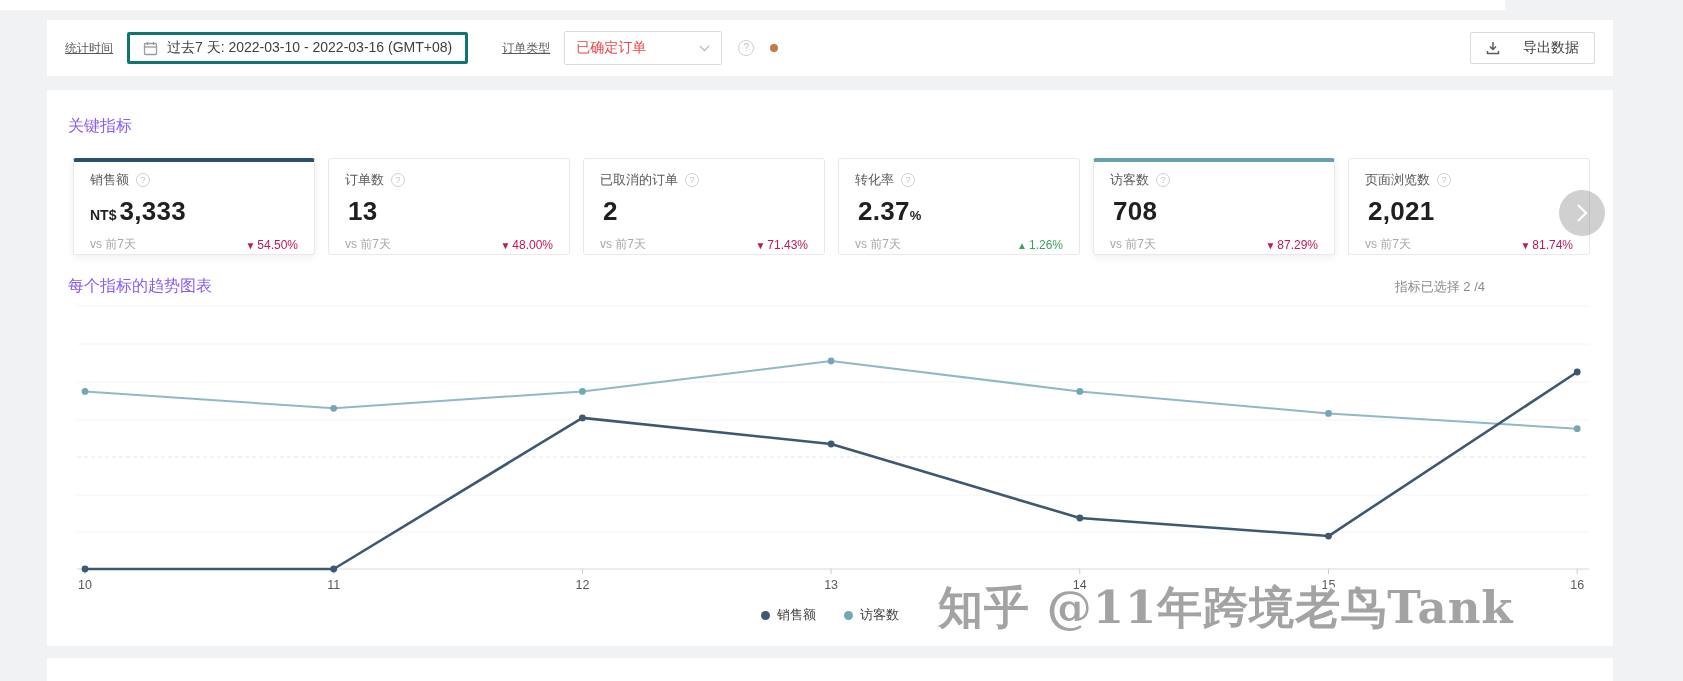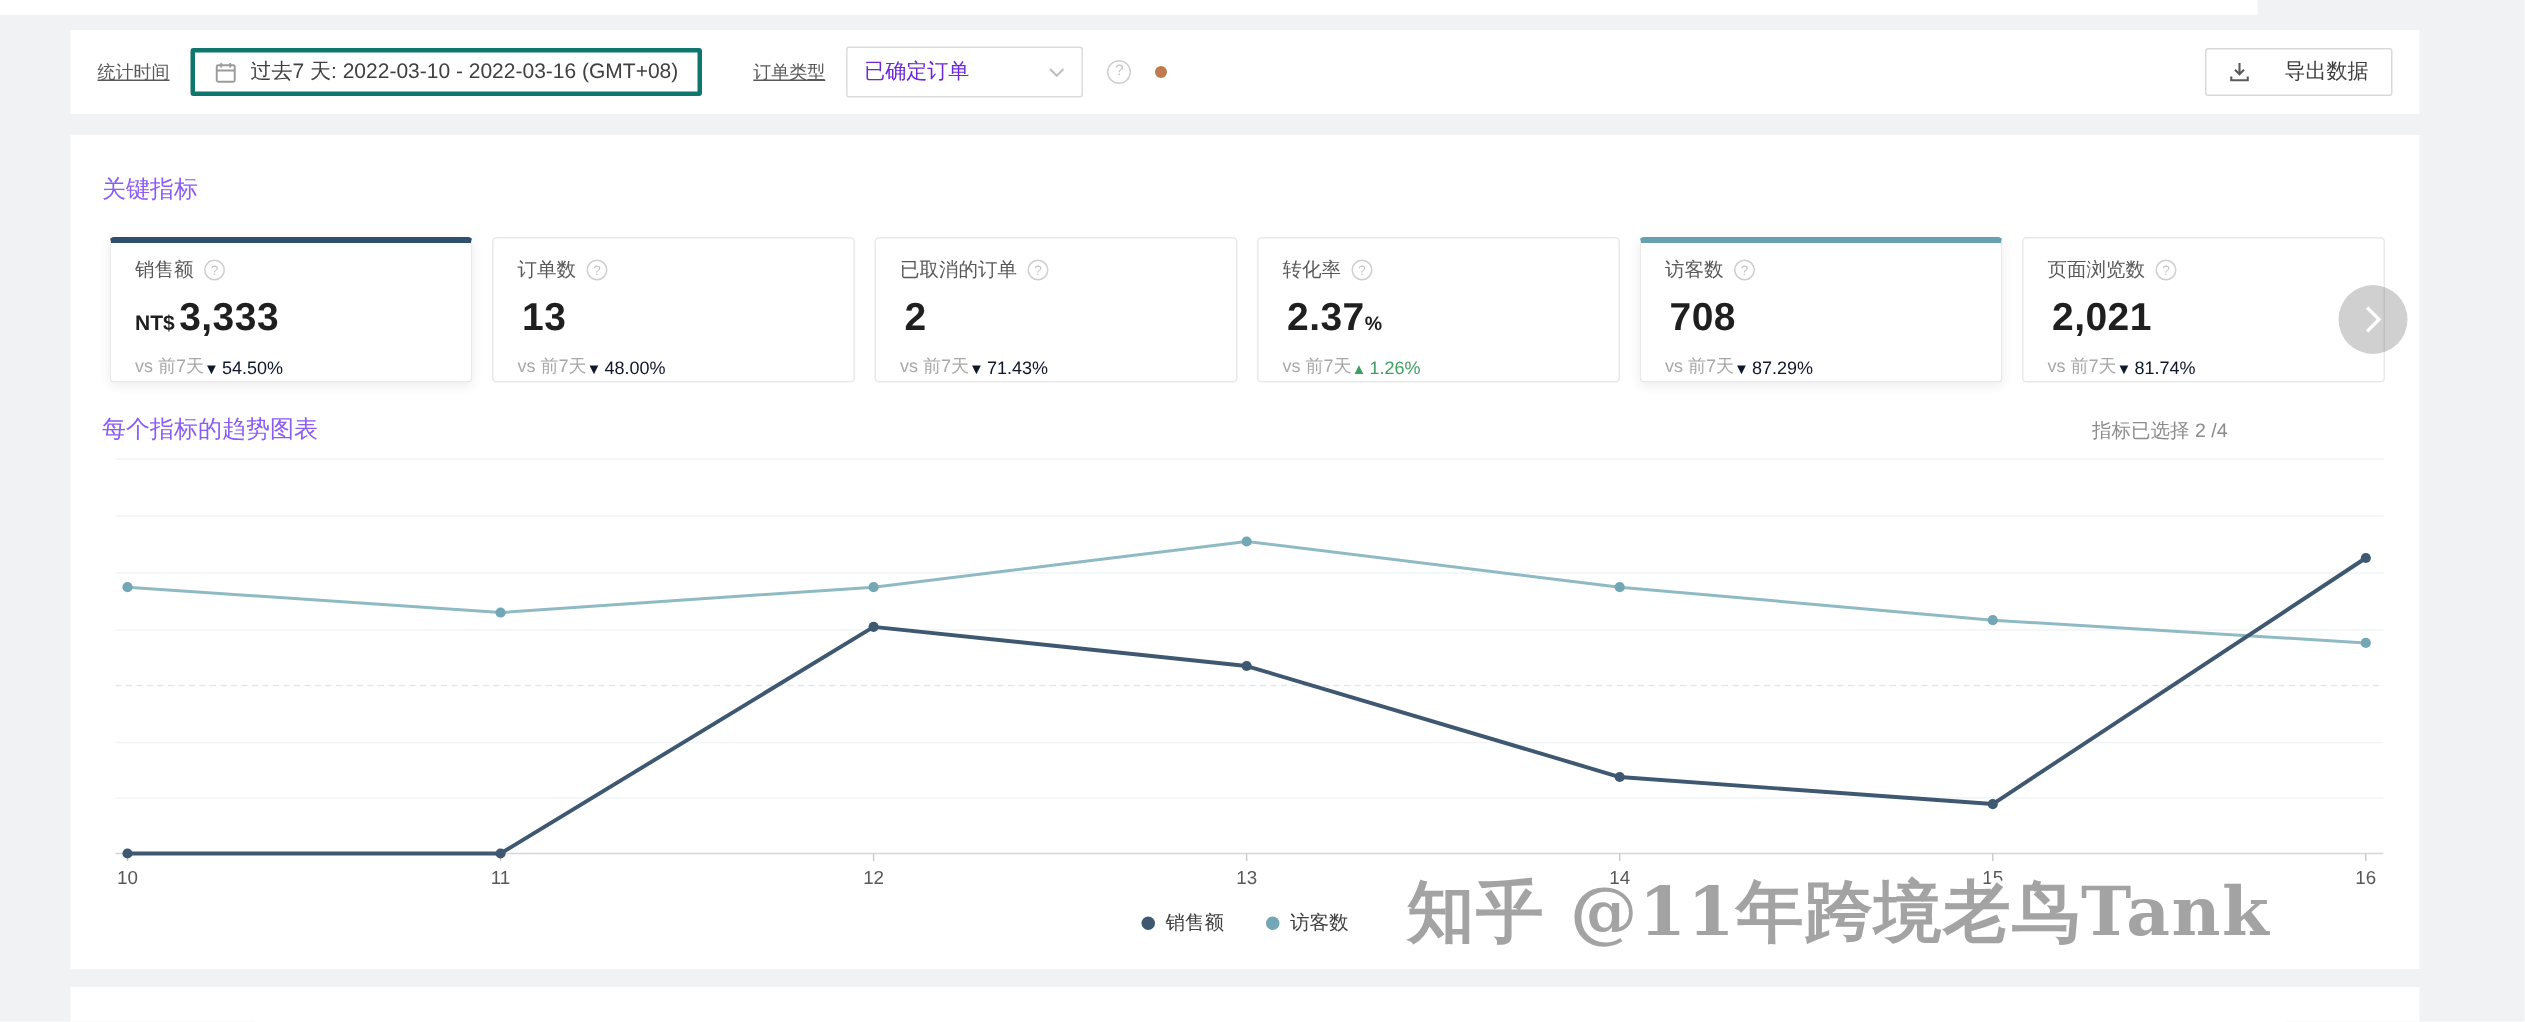"已确定订单" .select-box { color: #6d28d9 -> #ef4444 }
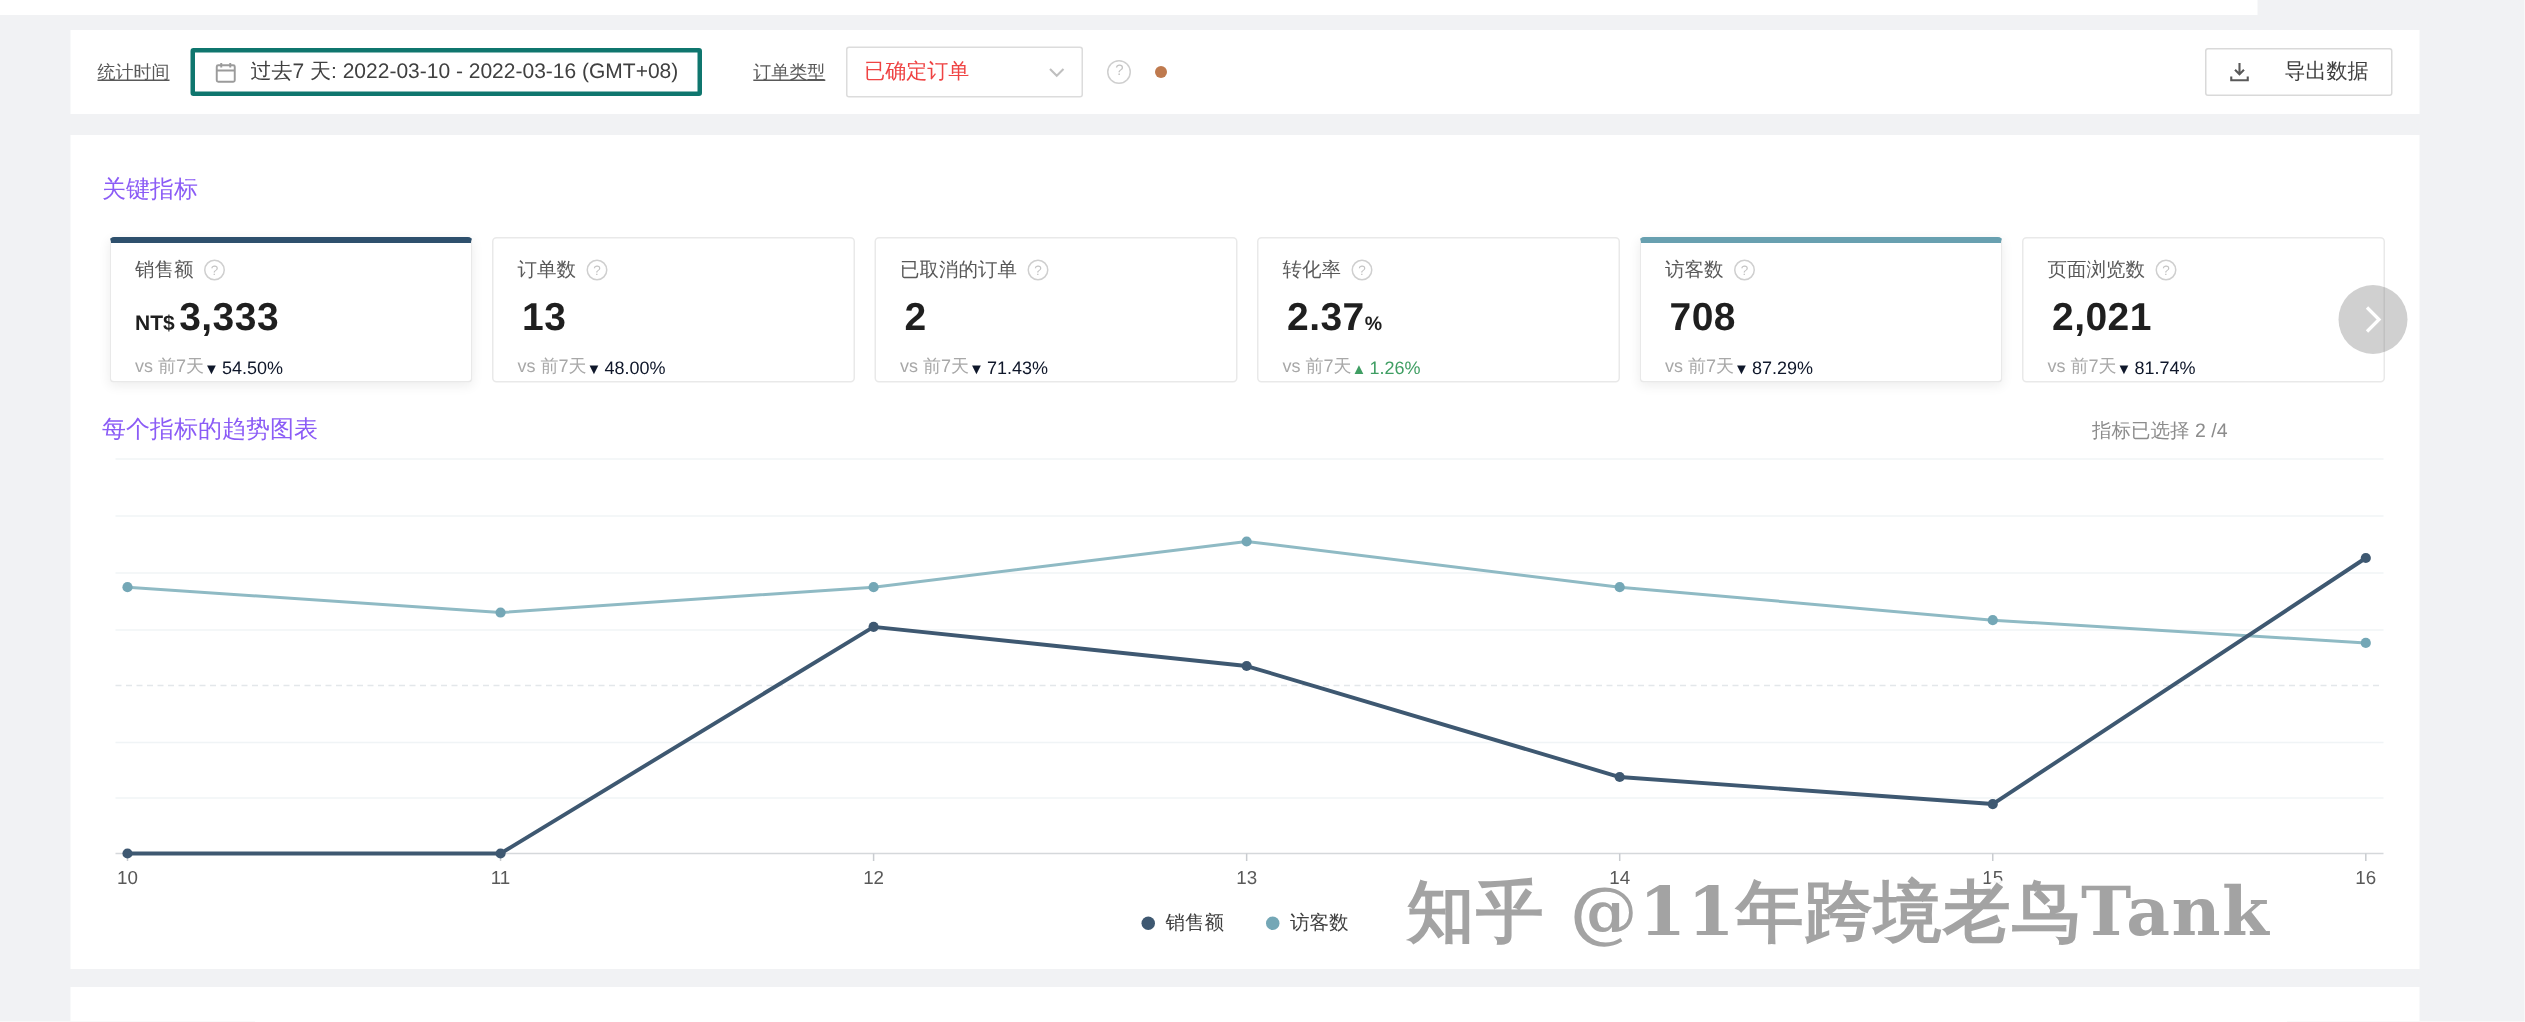"vs 前7天" .cmp-row { justify-content: none -> space-between }
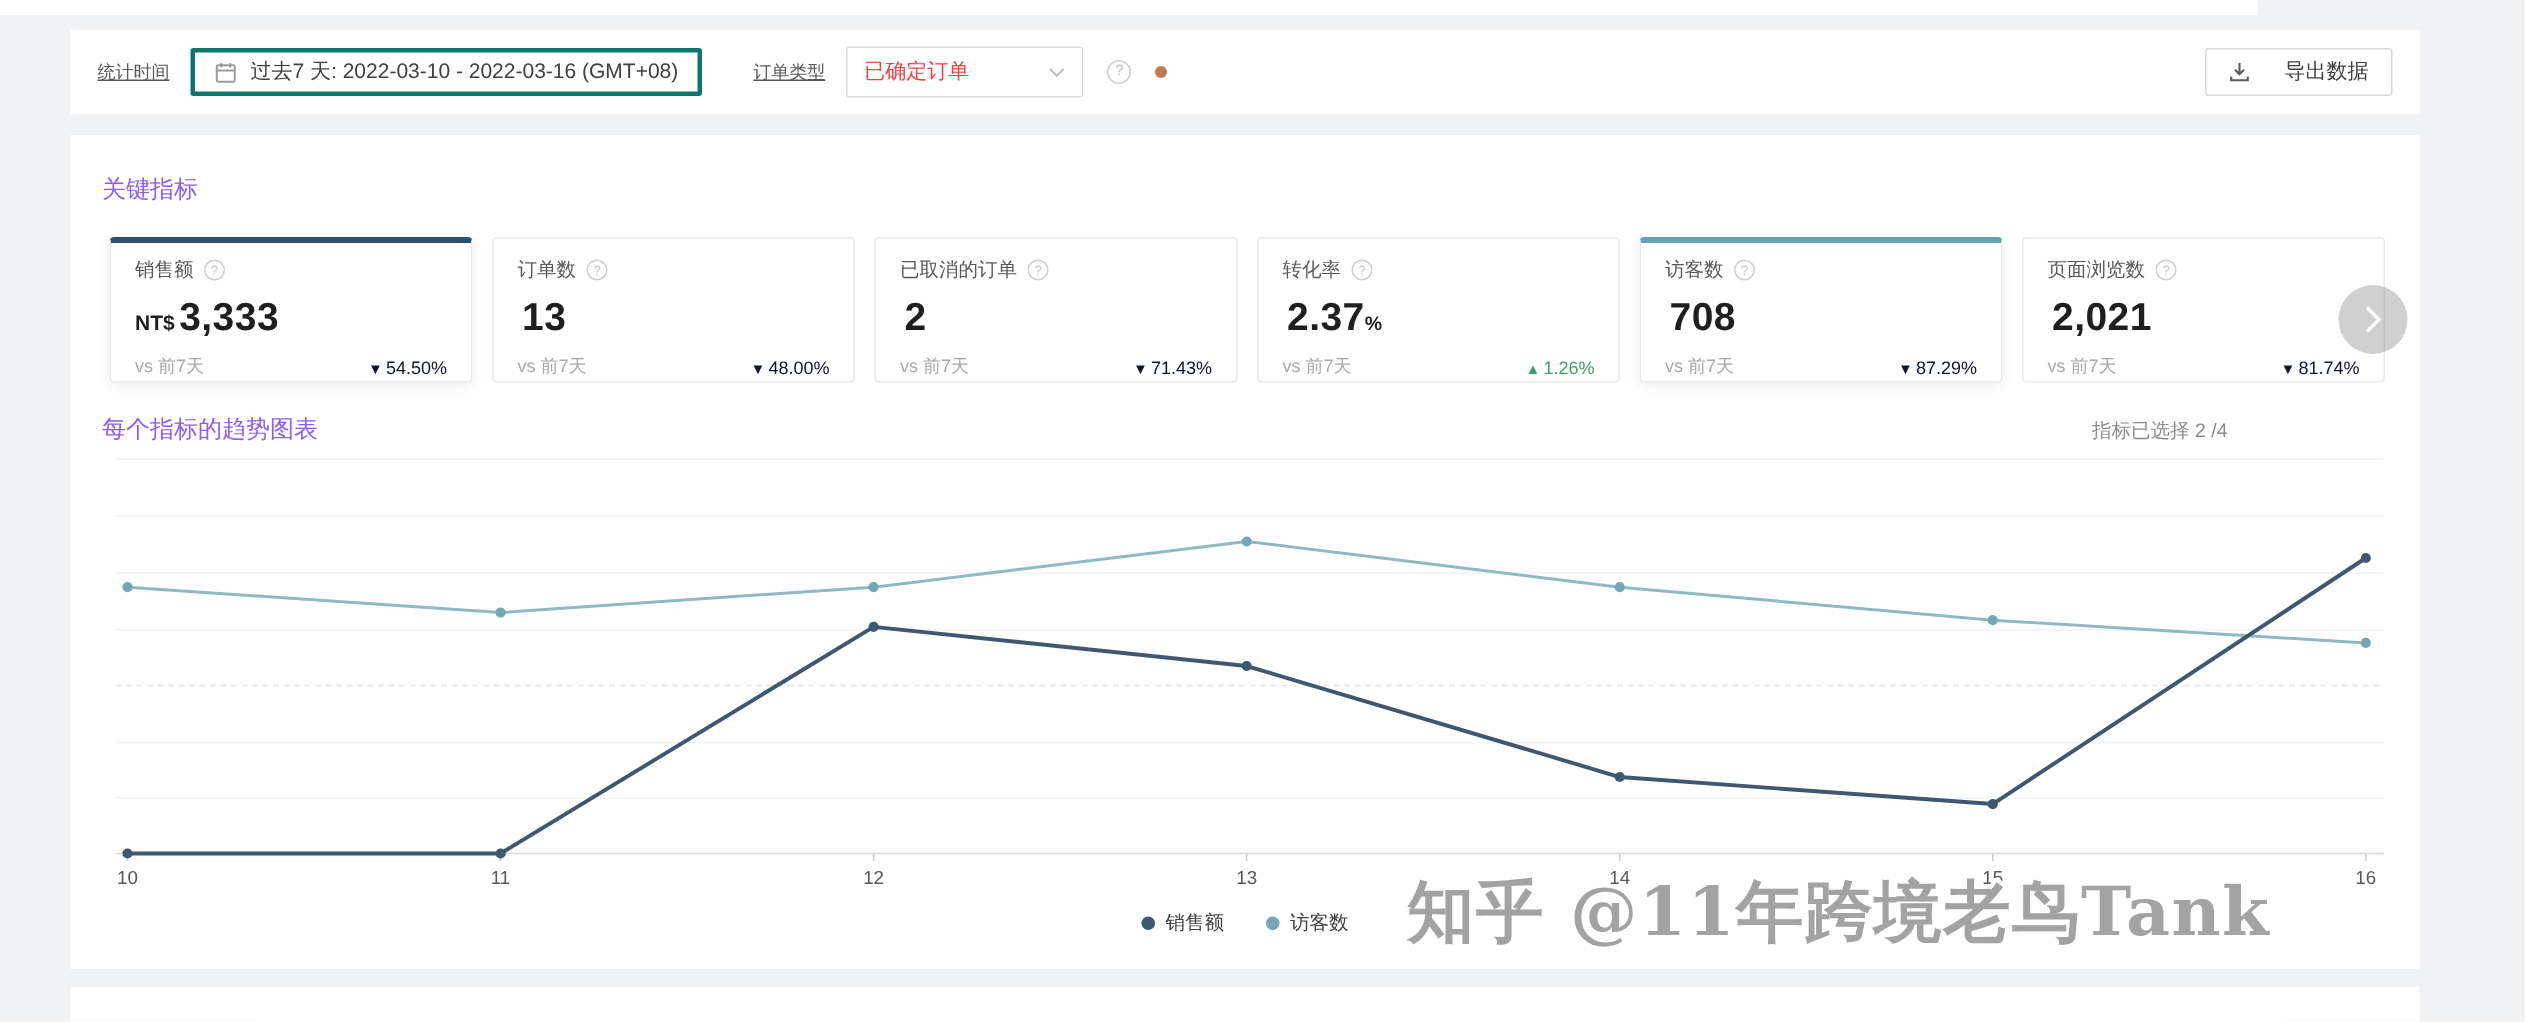"▼ 54.50%" .change.down { color: #0f172a -> #be185d }
